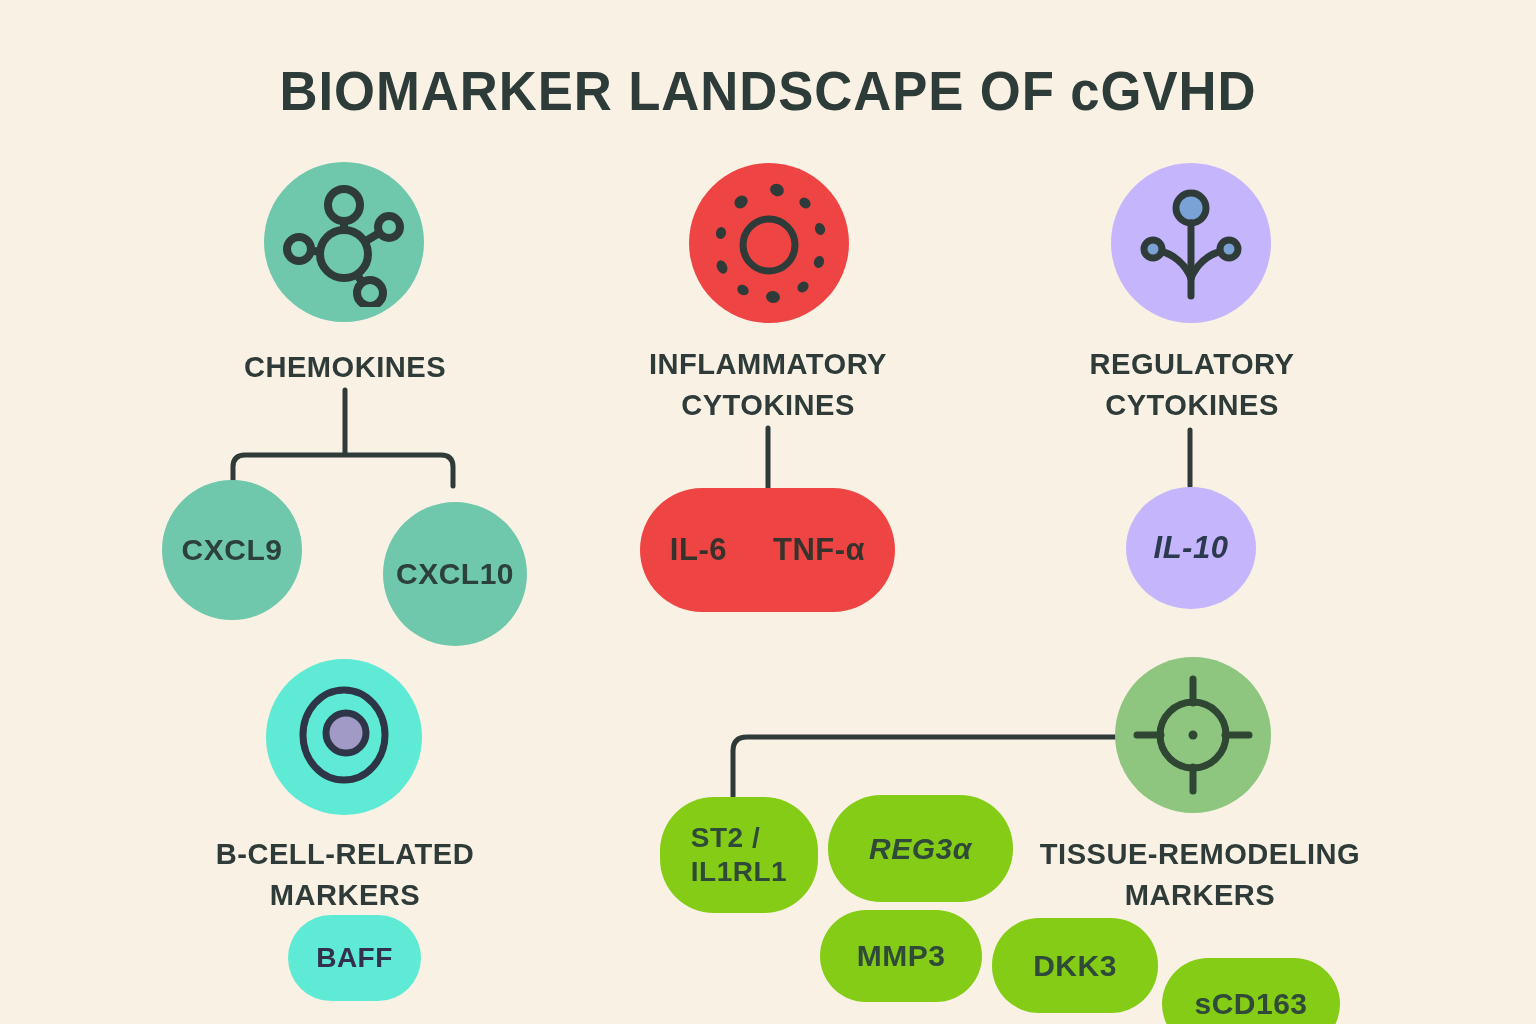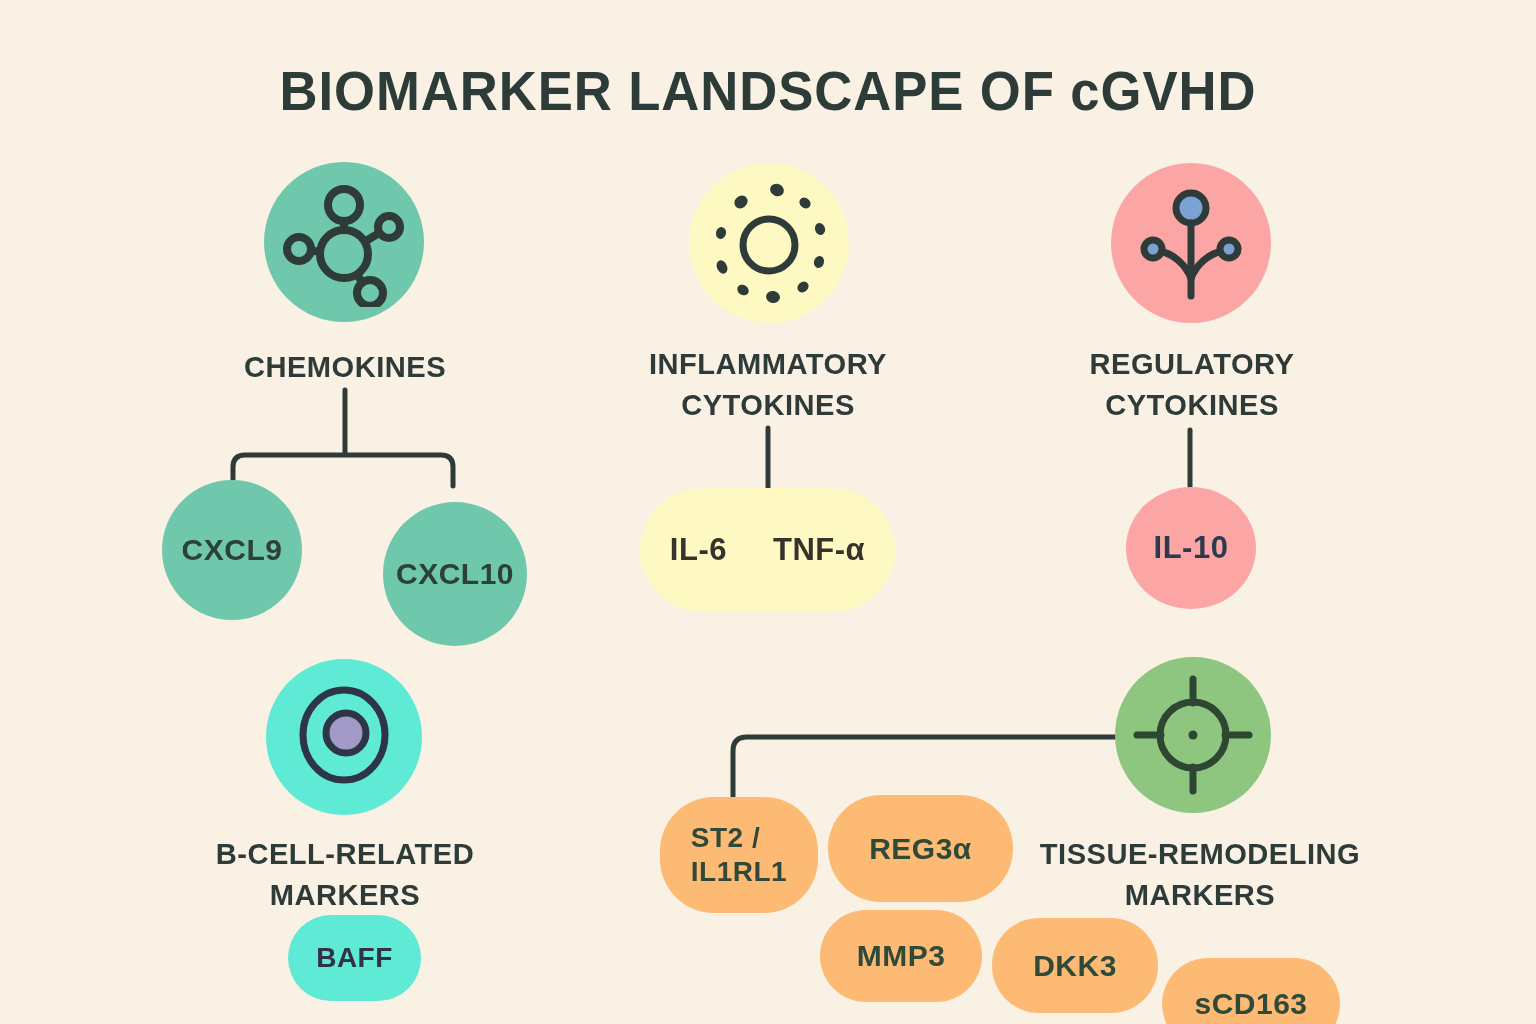"IL-6" .orange { background: #fef9c3 -> #ef4444 }
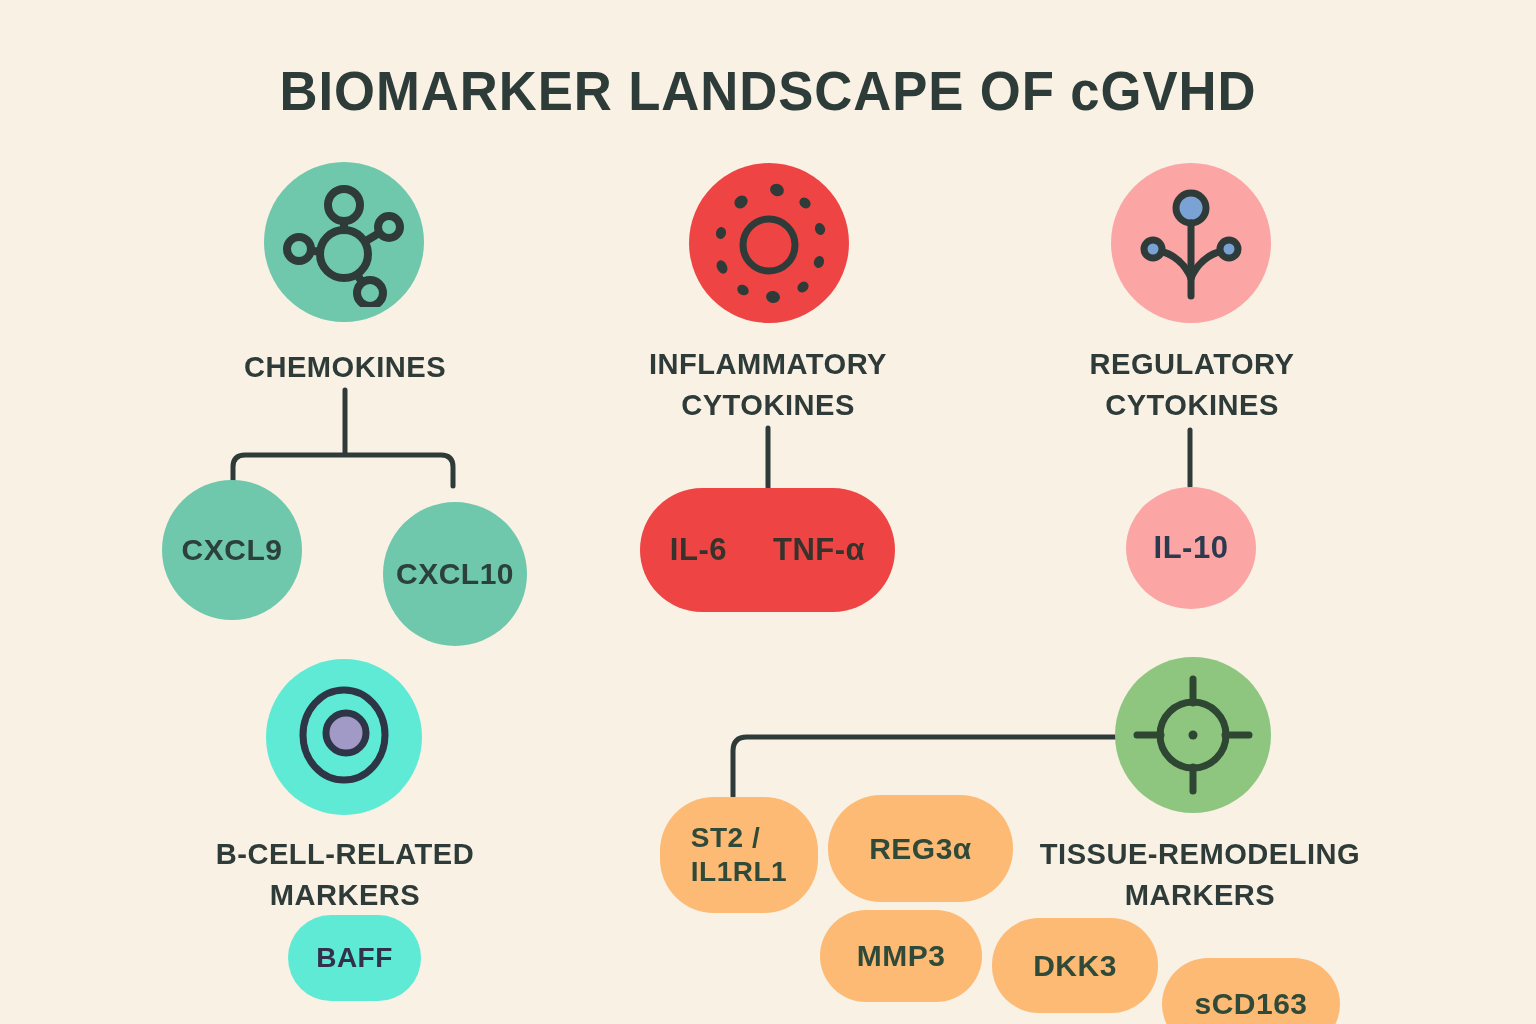"IL-10" .blue { background: #fca5a5 -> #c4b5fd; font-style: none -> italic }
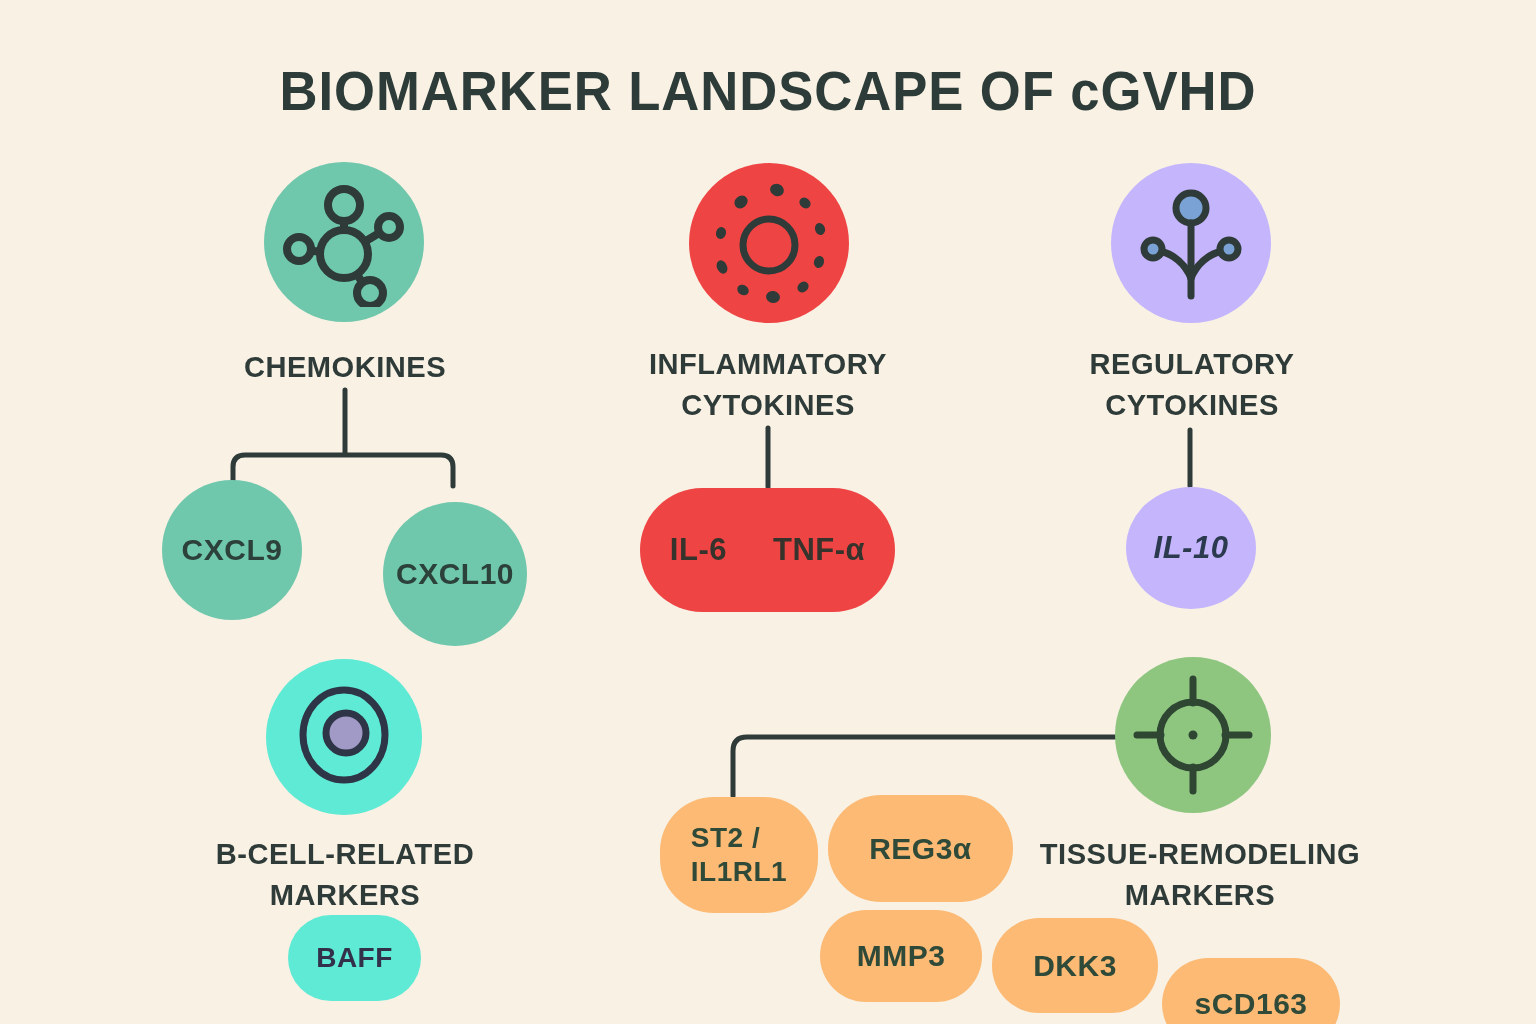"ST2 /" .green-light { background: #fdba74 -> #84cc16 }
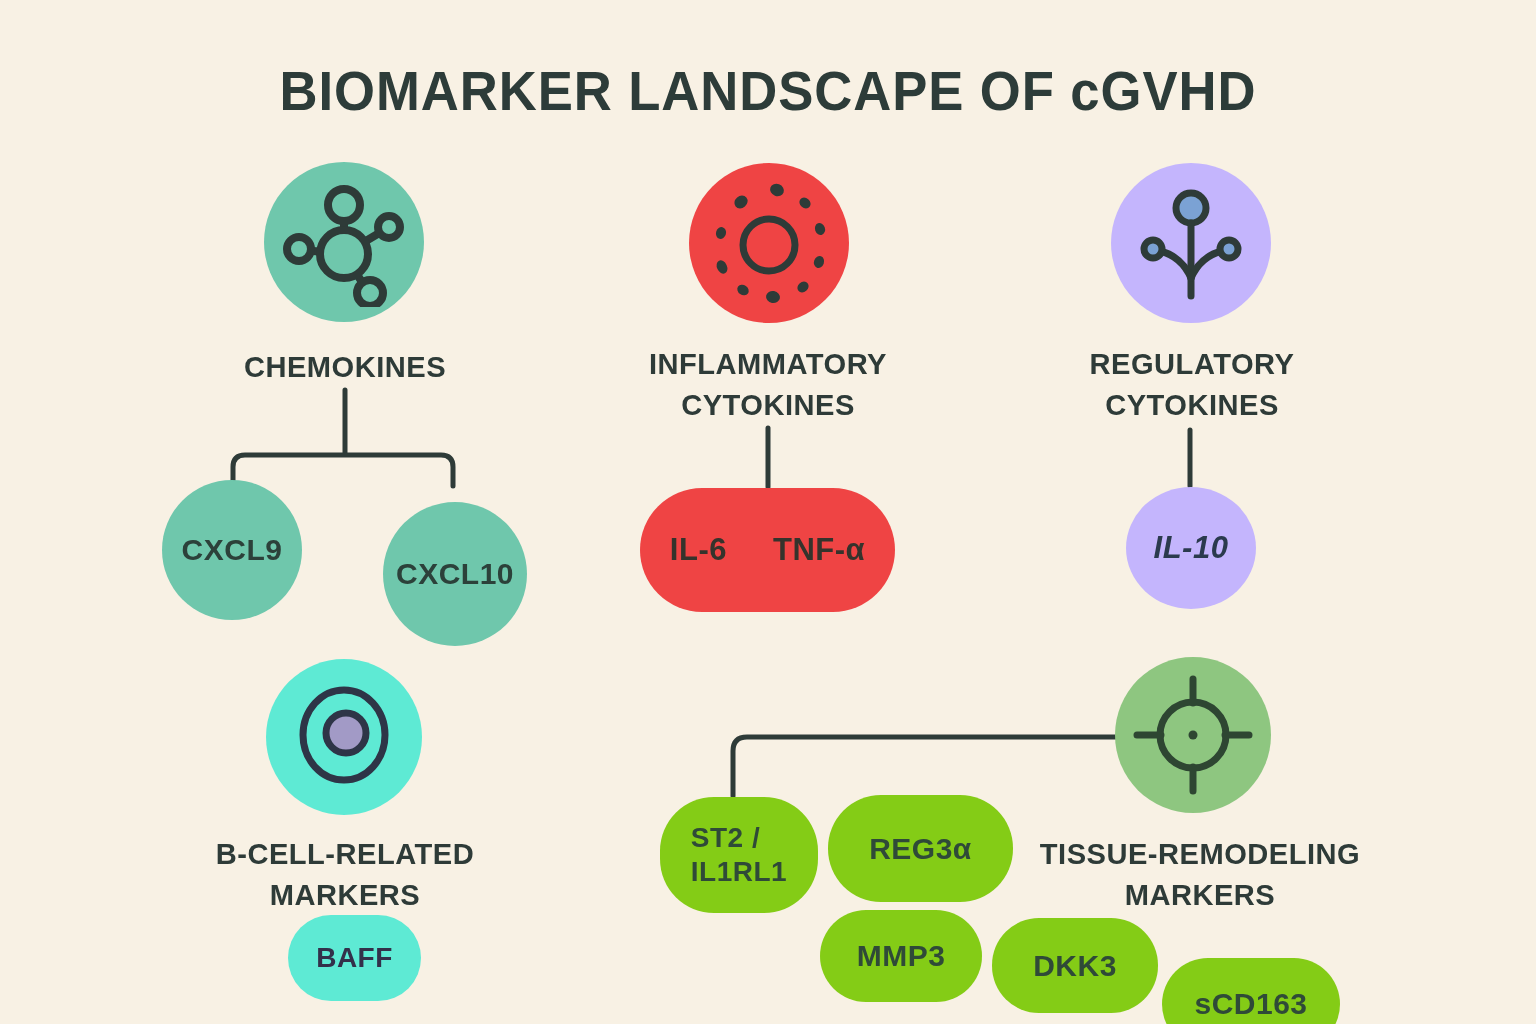"REG3α" div.abs { font-style: none -> italic }
